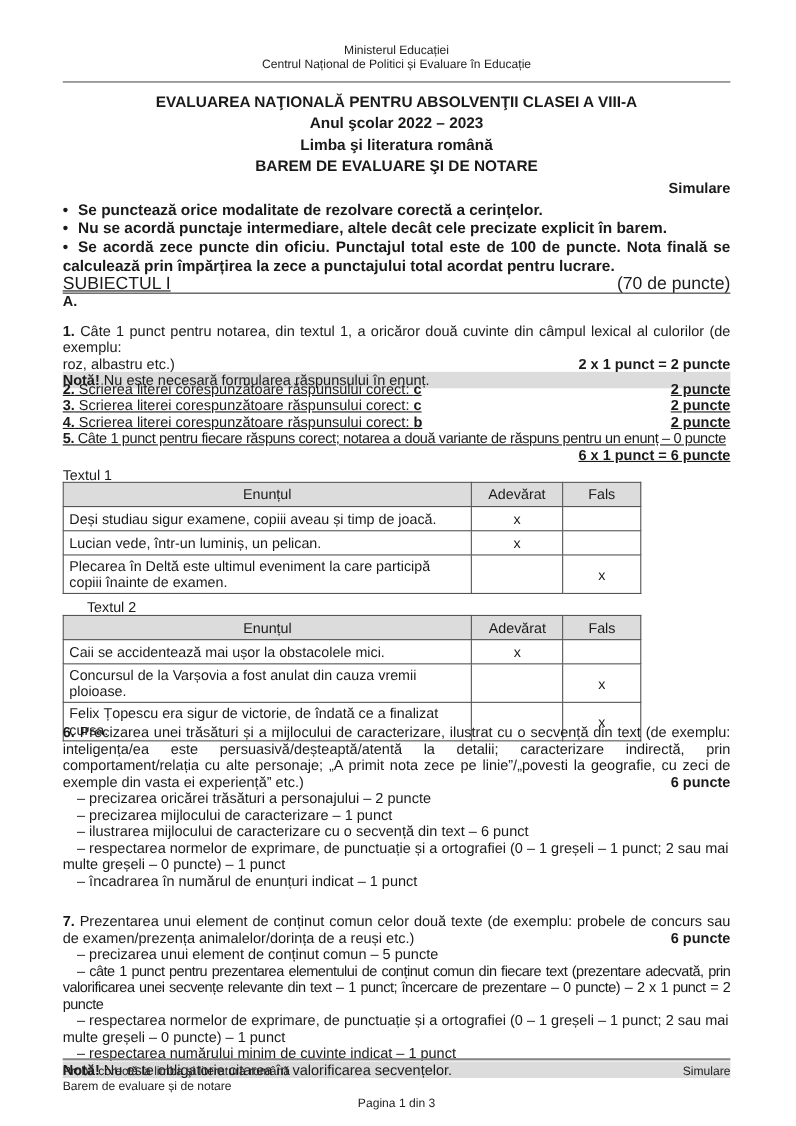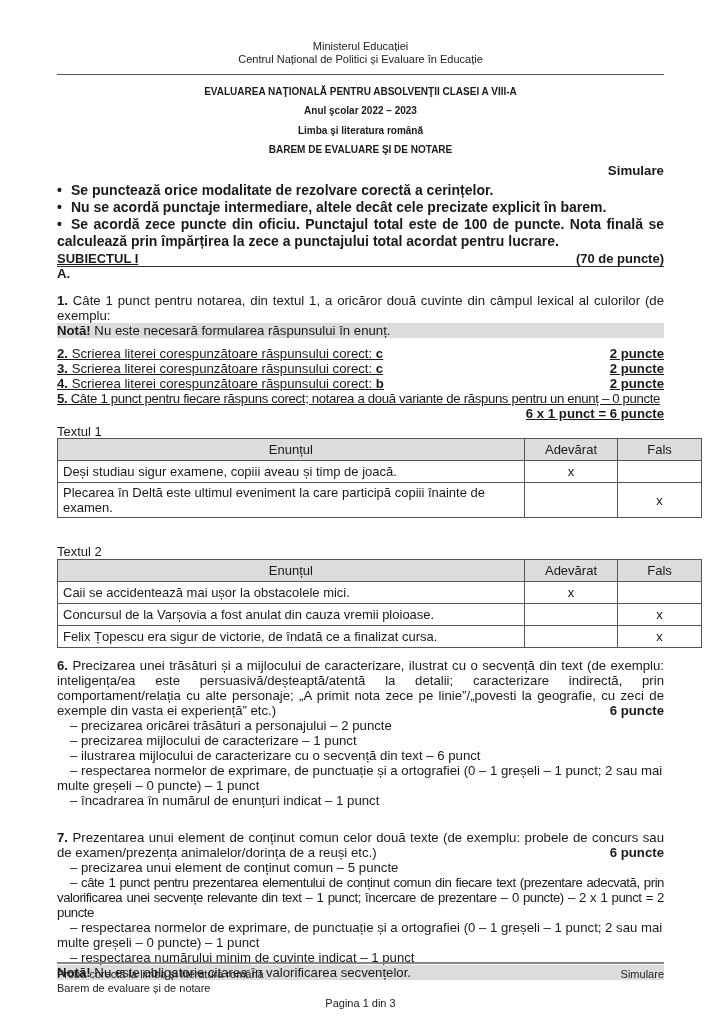"EVALUAREA NAŢIONALĂ PENTRU ABSOLVENŢII" .title { font-size: 10px -> 14px }
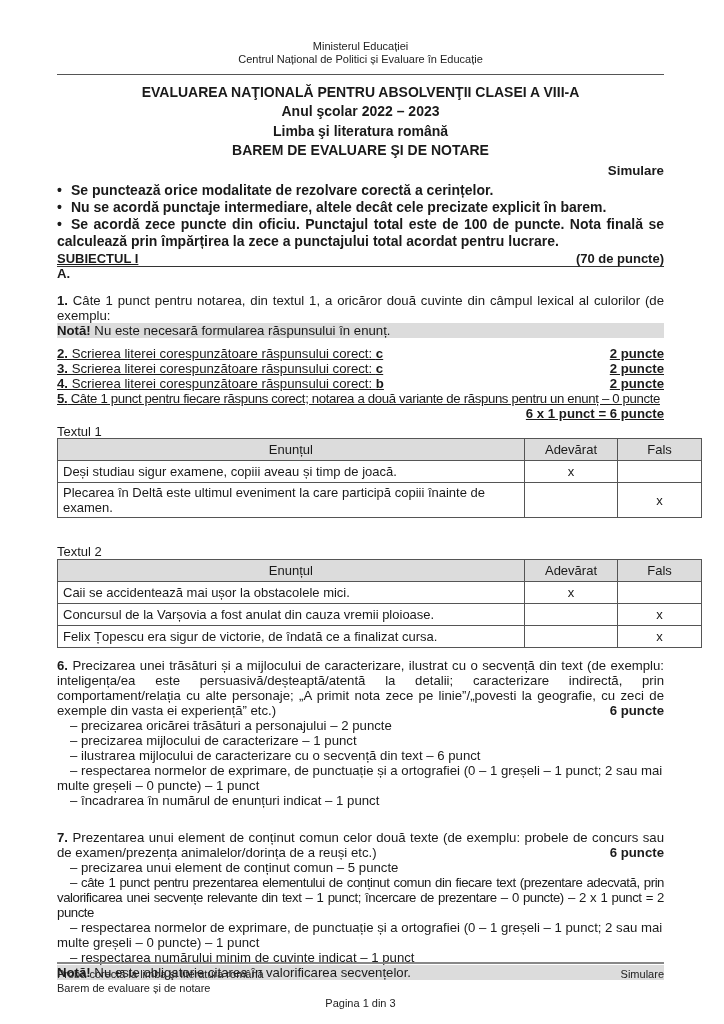"SUBIECTUL I" .subj { font-size: 13px -> 16px; font-weight: bold -> normal }
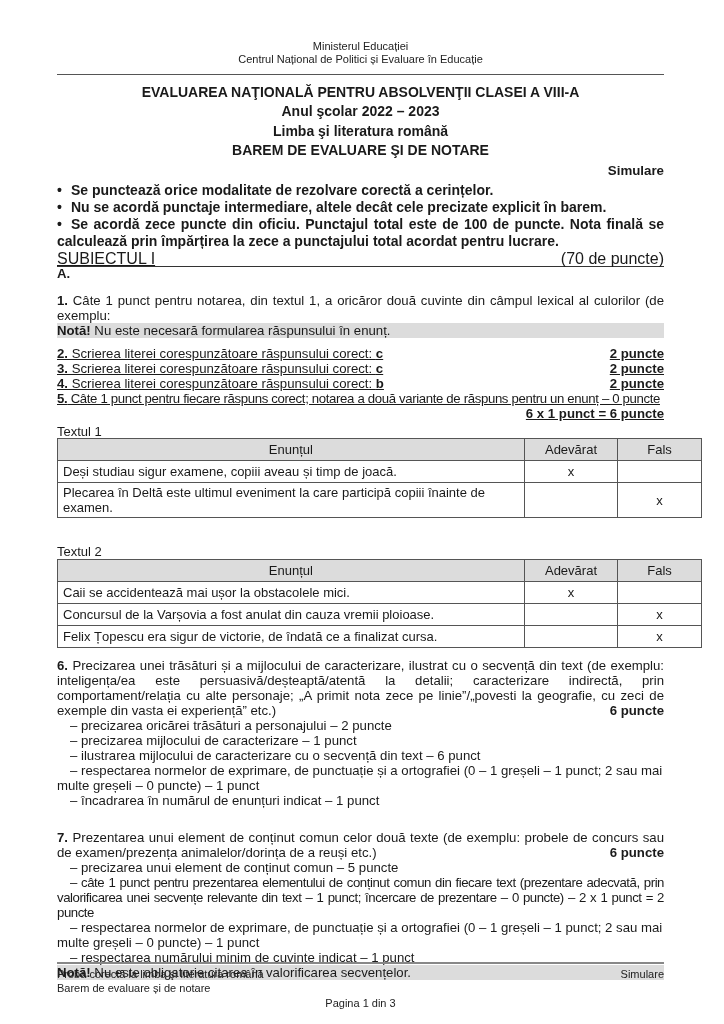"roz, albastru etc.)" div.row { html: none -> <div> <span><span>roz</span><span>, </span><span>albastru</span><span> etc.)</span></span> <span>2 x 1 punct = 2 puncte</span> </div> }
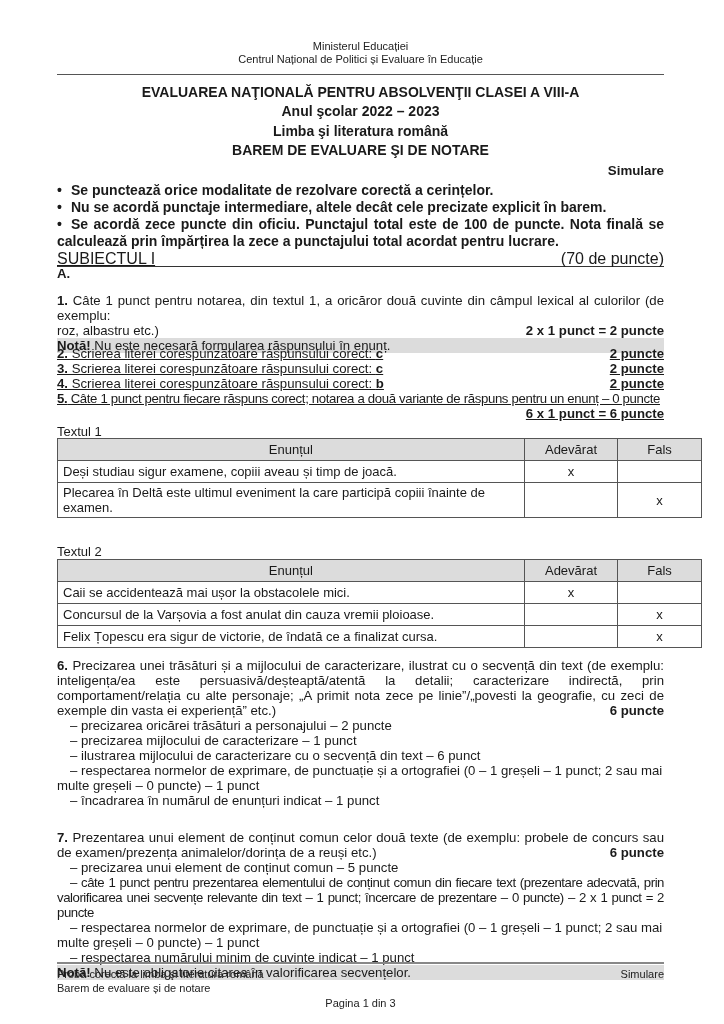"Enunțul" table.tf { width: 645px -> 526px }
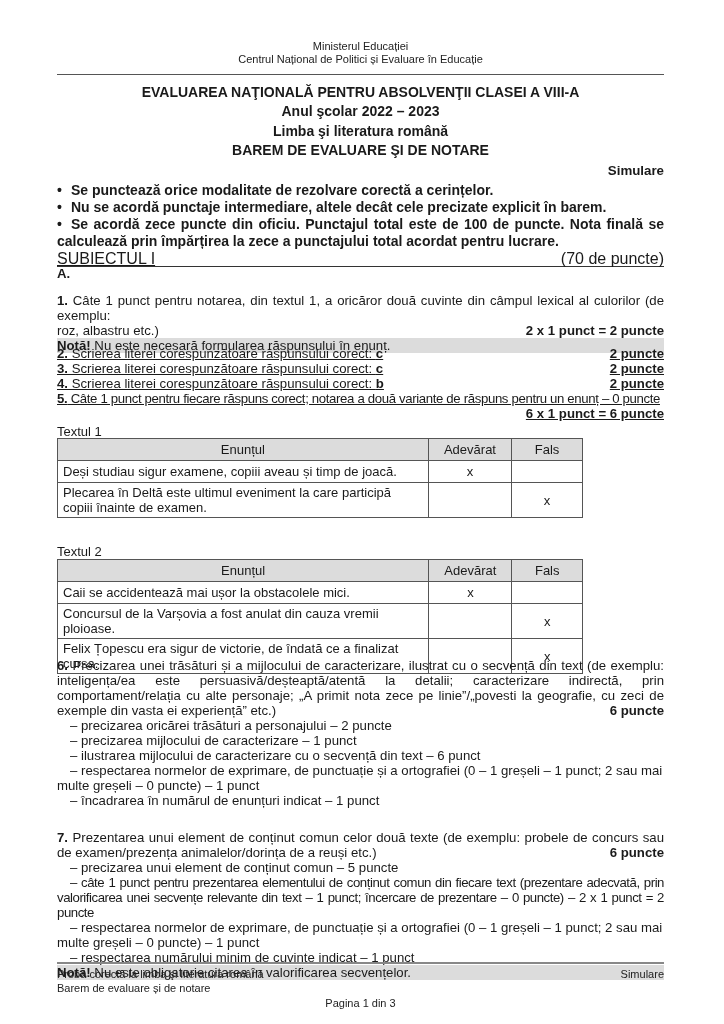"Lucian vede, într-un luminiș, un" tr { html: none -> <tr> <td>Lucian vede, într-un luminiș, un pelican.</td> <td>x</td> <td></td> </tr> }
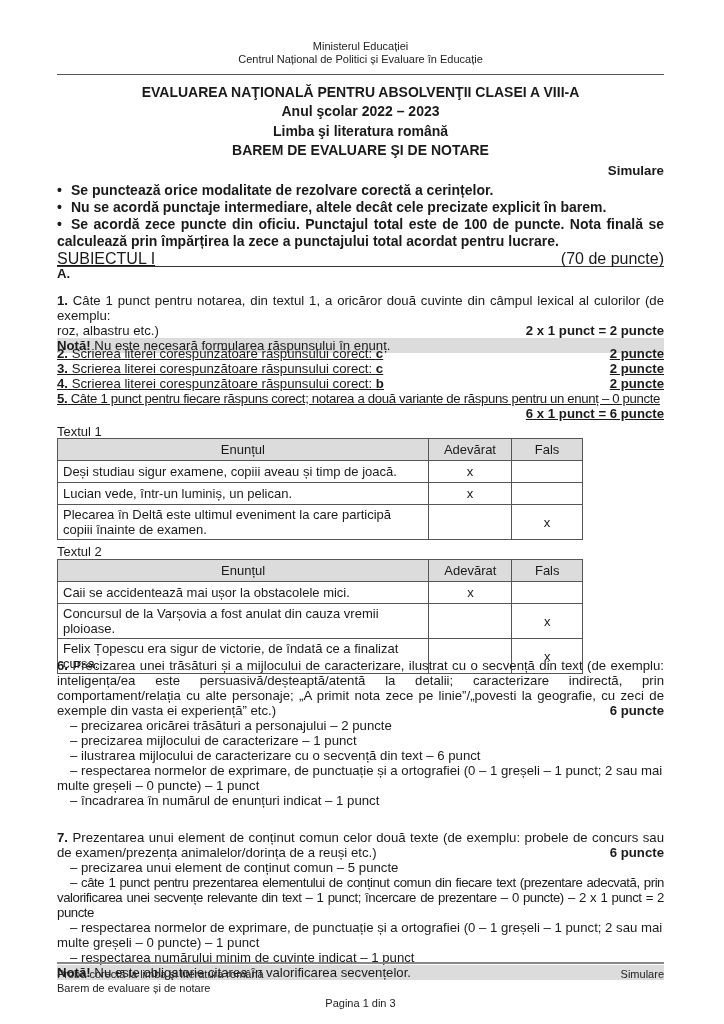"Textul 2" div.tlabel { margin-left: none -> 22px }
